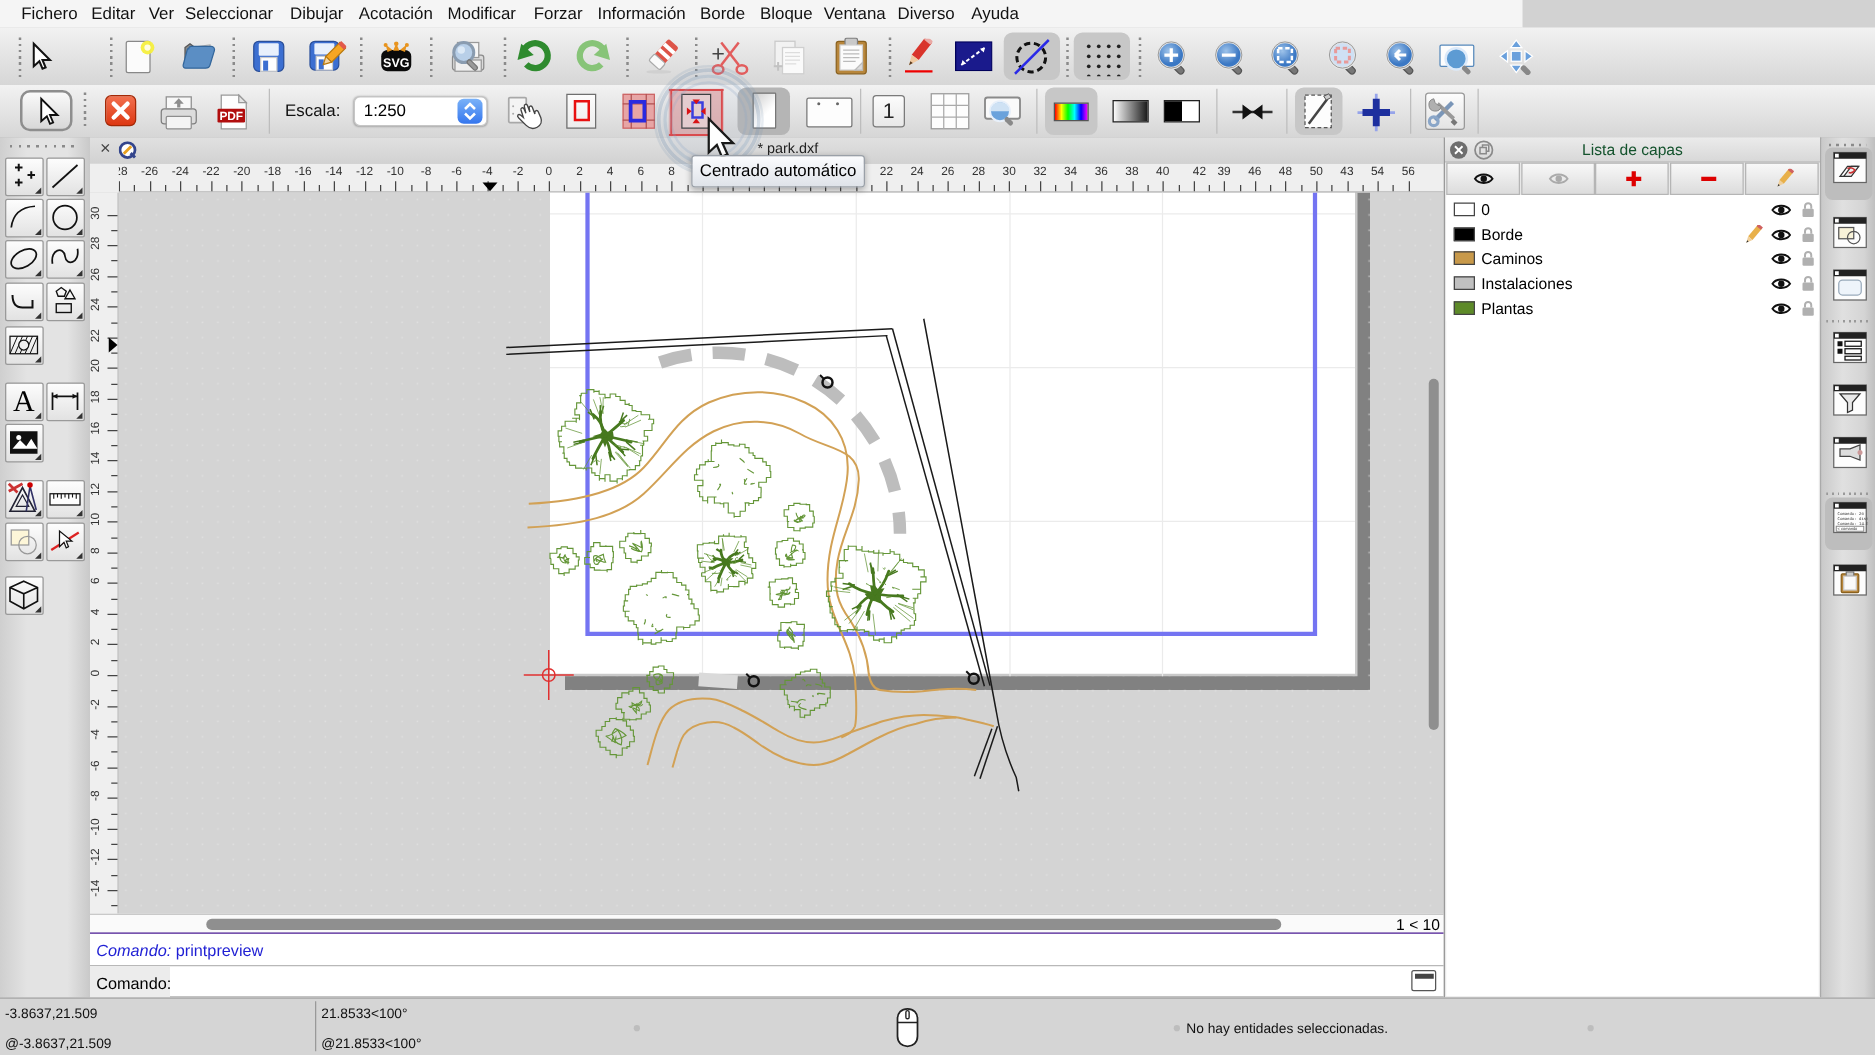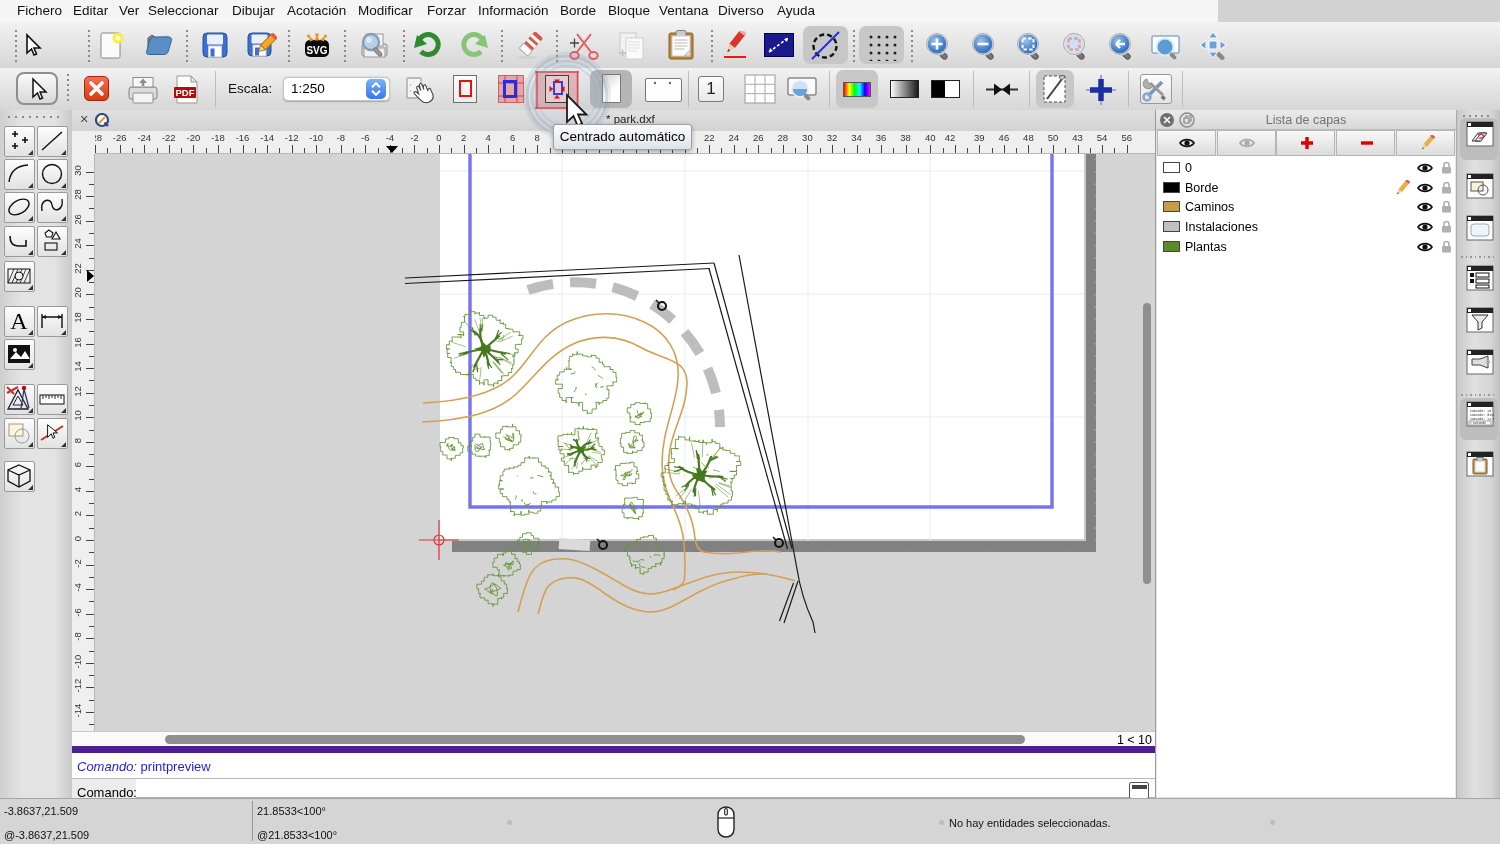"Lista de capas" div { color: #737373 -> #14532d }
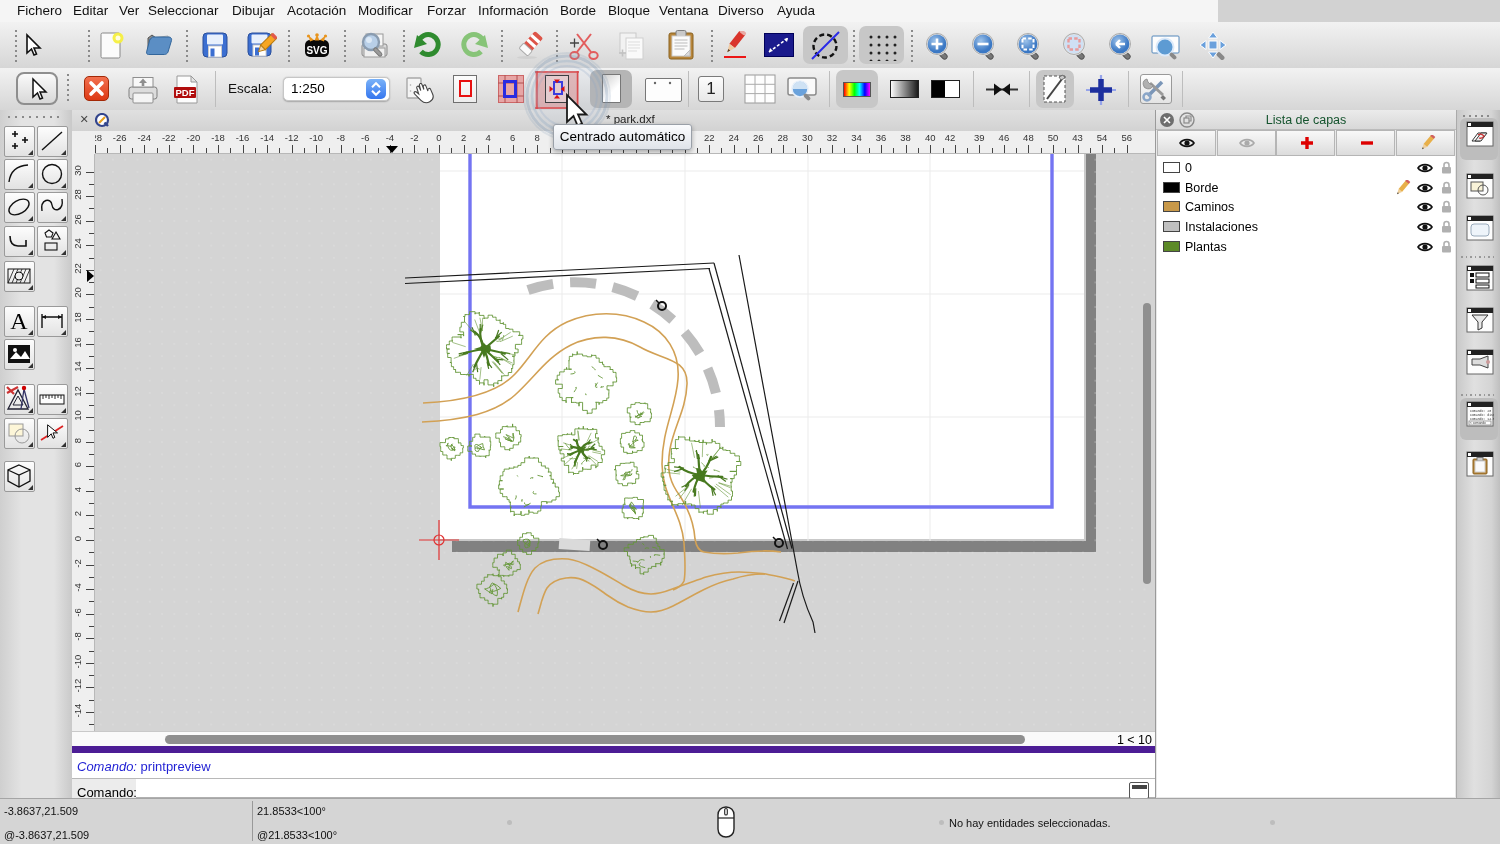"42" div.rl { text-align: left -> right }
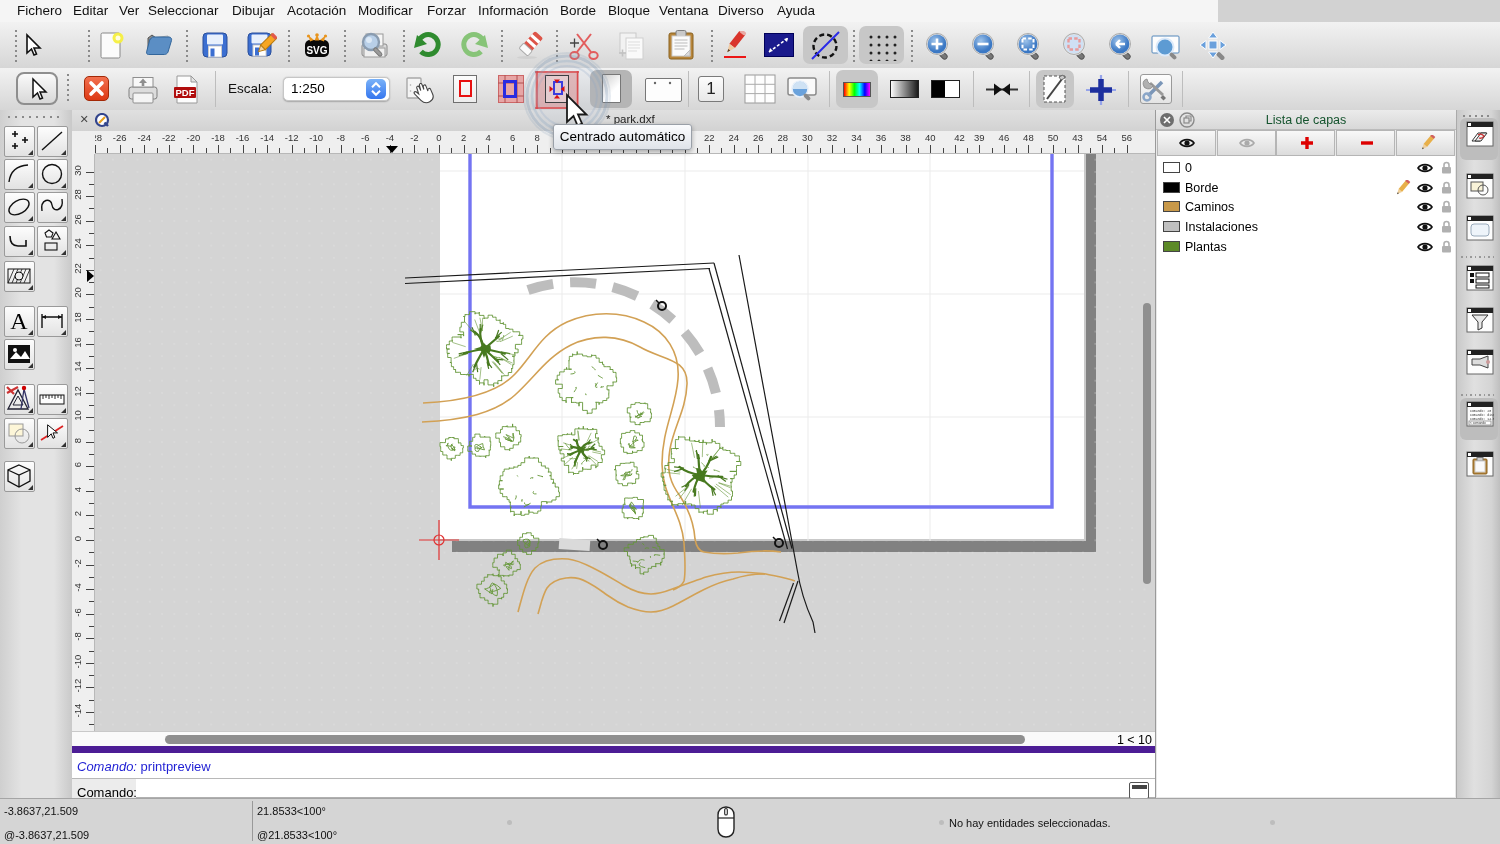"Comando: printpreview" .cmdarea { border-top: 7px solid #4c1d95 -> 1px solid #4c1d95 }
